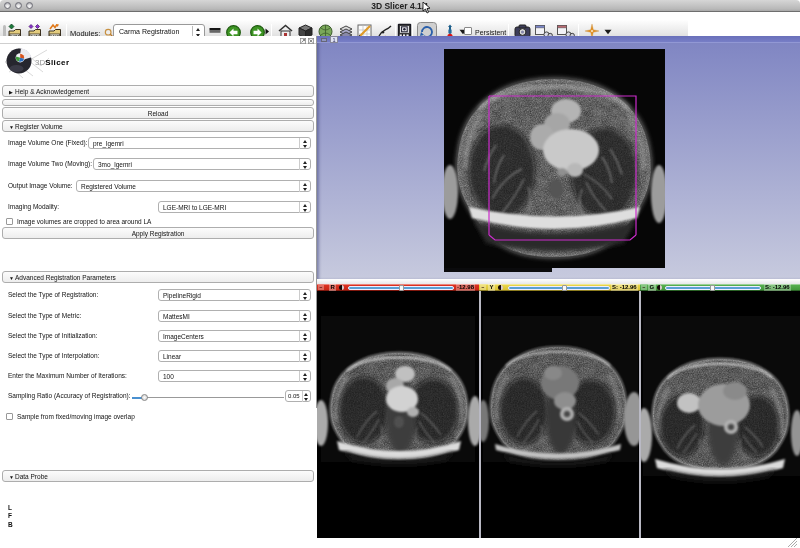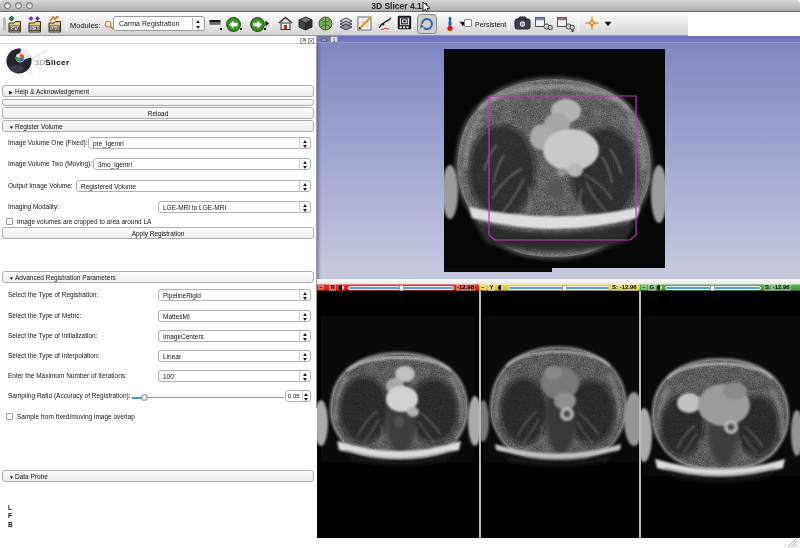"Modules:" #toolbar { top: 12px -> 20px }
